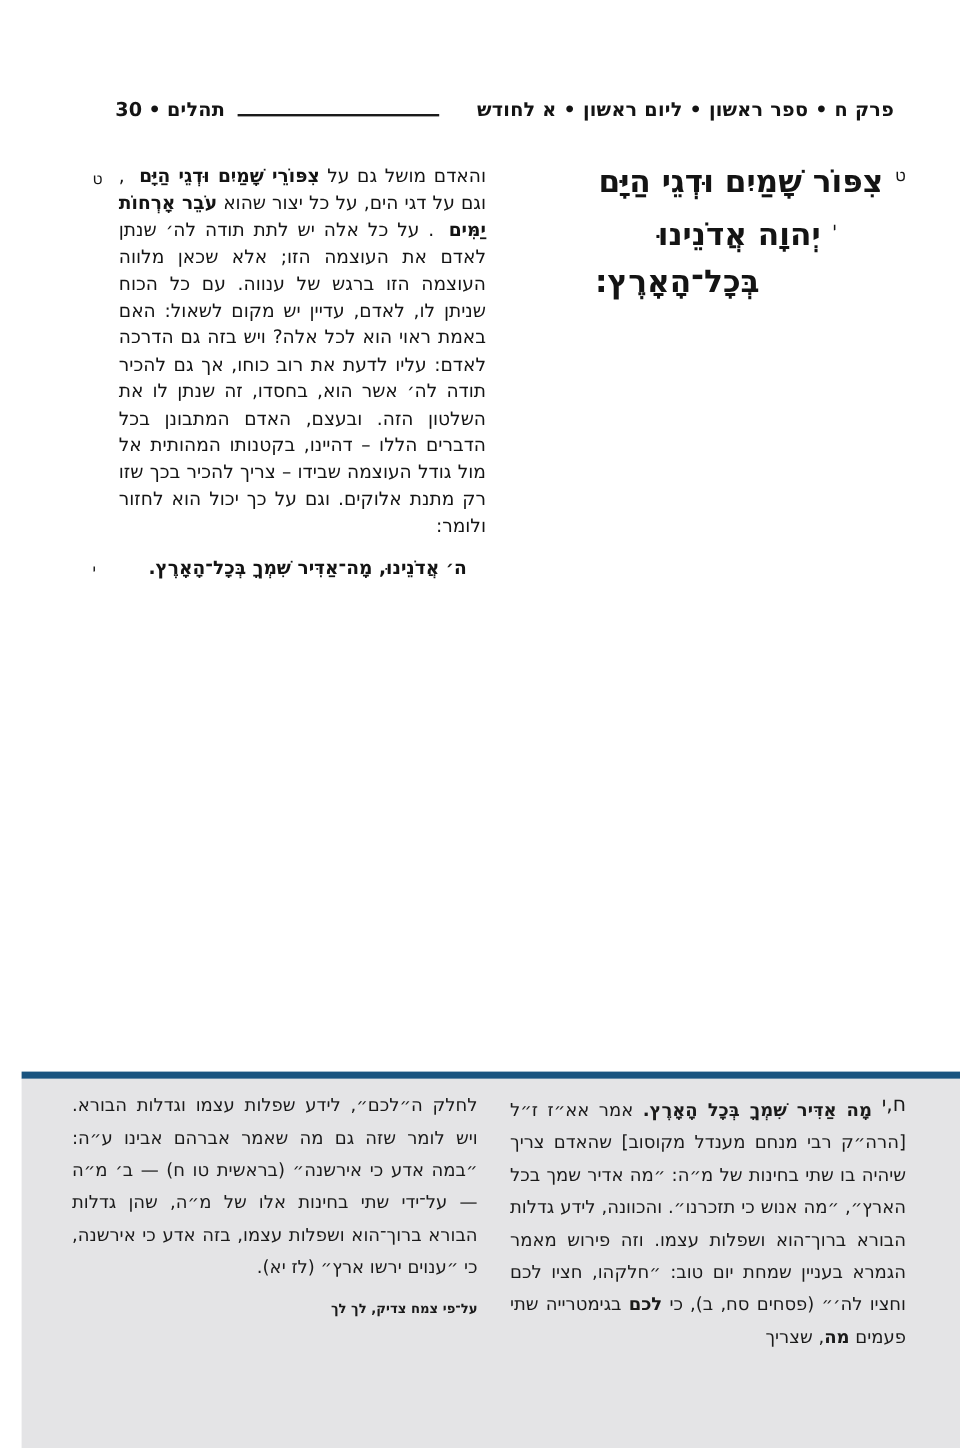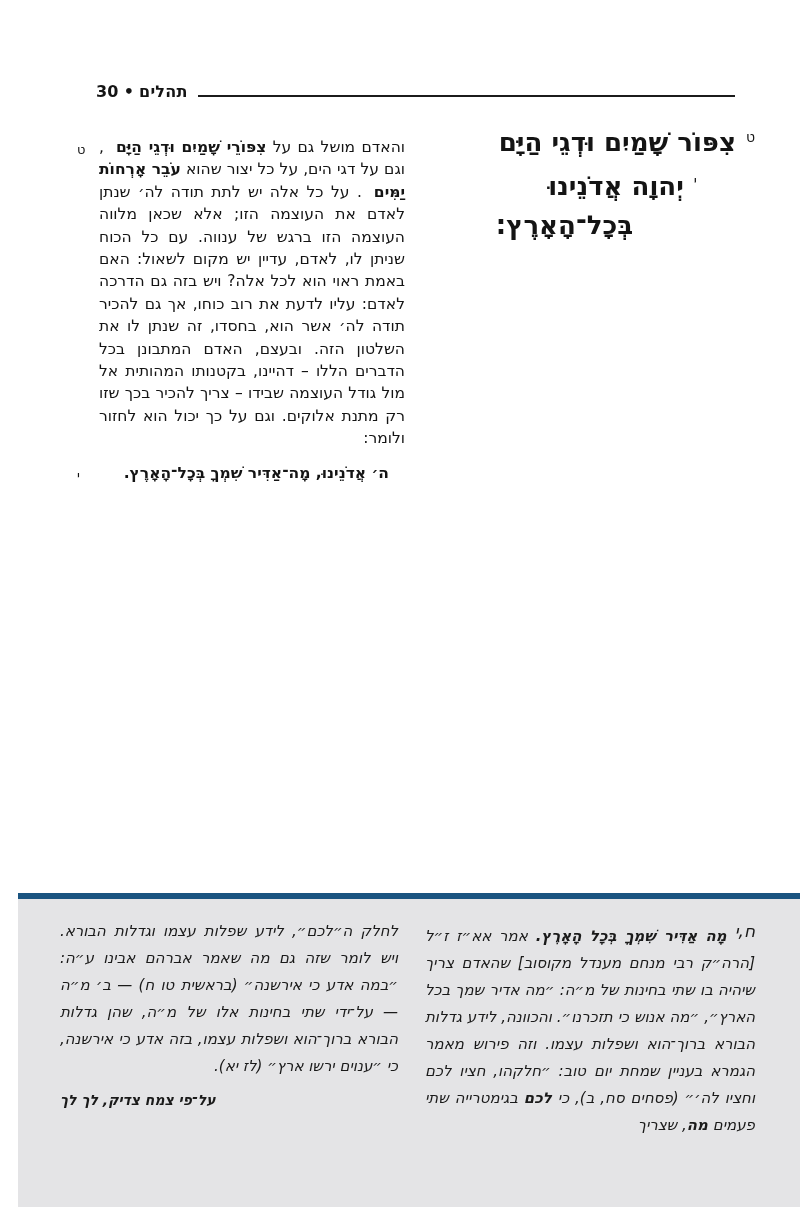"פרק ח • ספר ראשון" span.grp { html: none -> <span>פרק ח • ספר ראשון • ליום ראשון • א לחודש</span> }
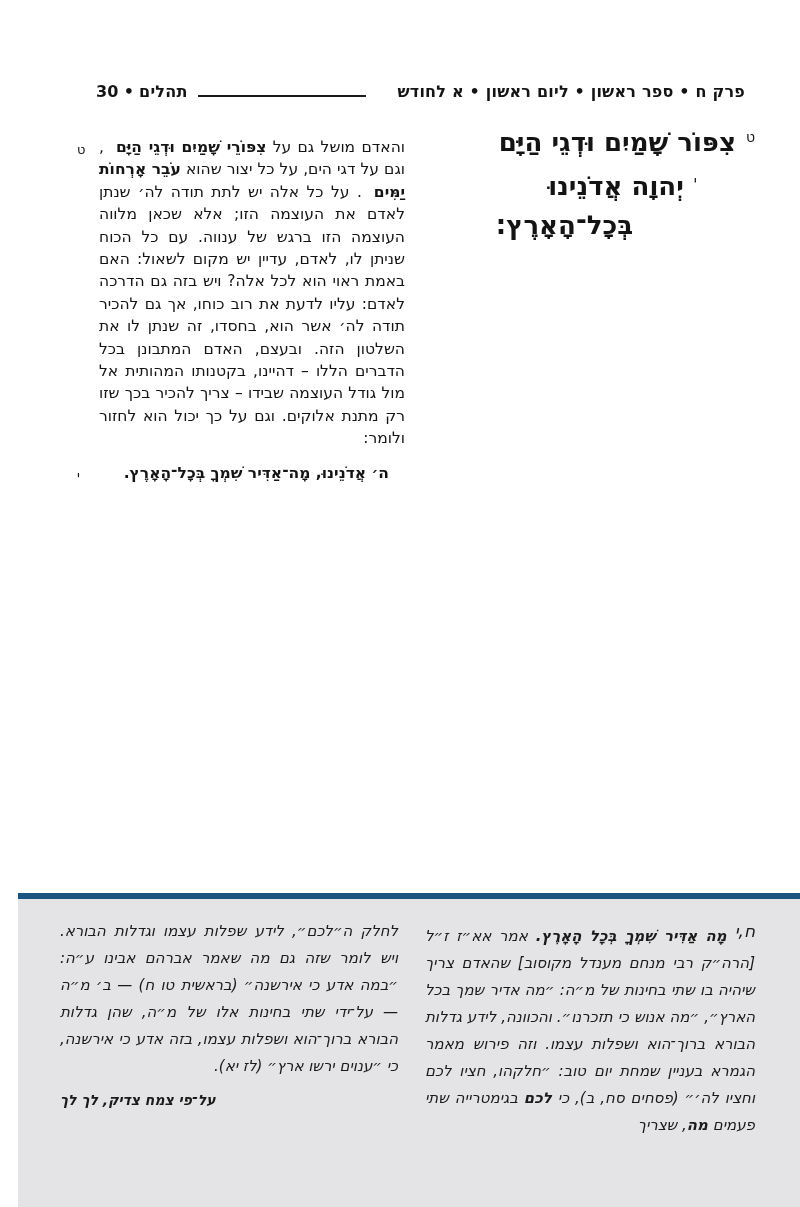"טצִפּוֹר שָׁמַיִם וּדְגֵי הַיָּם" .verse-block { top: 118px -> 128px }
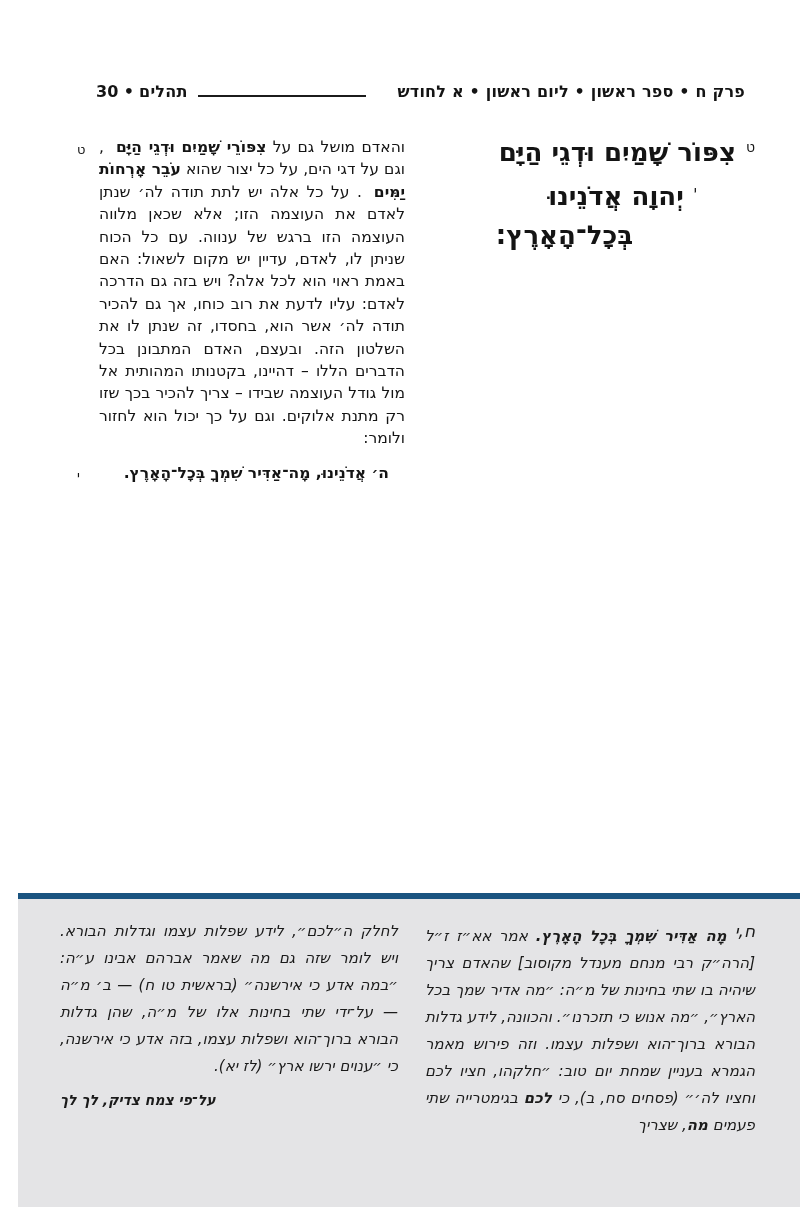"לחלק ה״לכם״, לידע שפלות עצמו" .fn-col { font-style: italic -> none; top: 19px -> 9px }
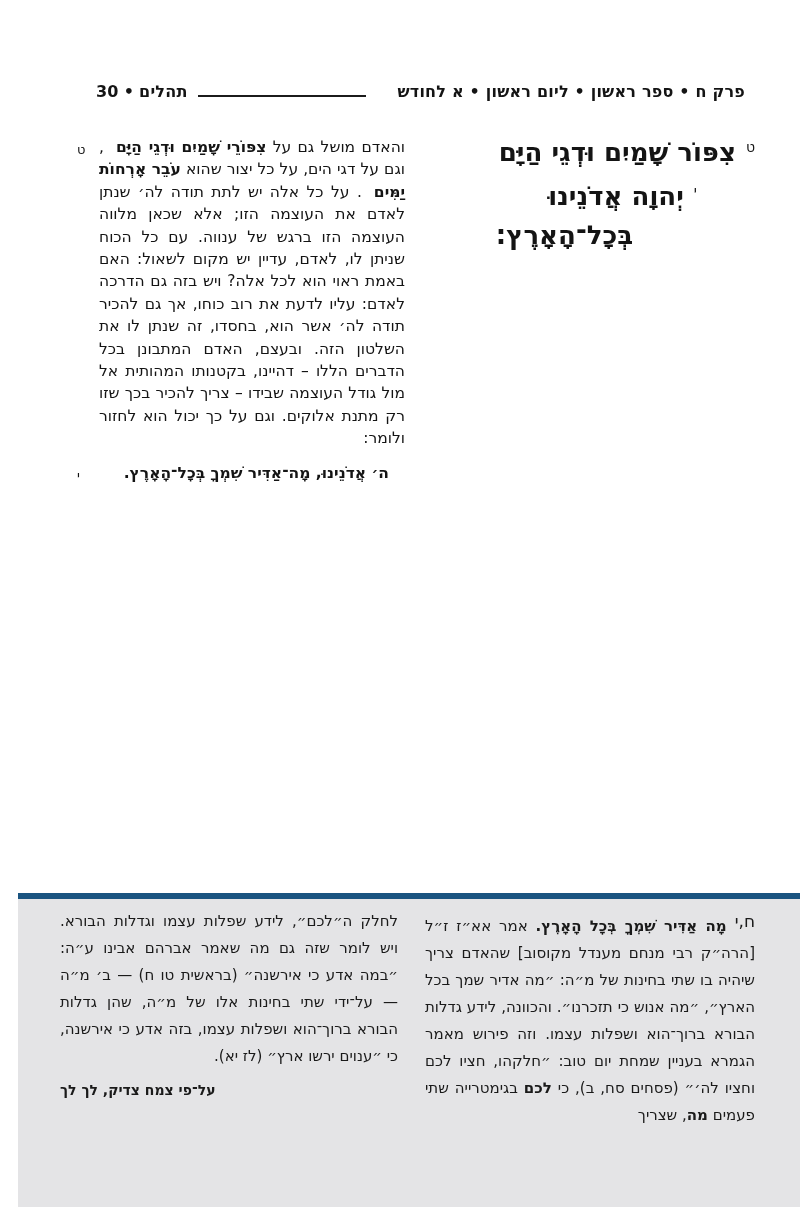"על־פי צמח צדיק, לך לך" .fn-attribution { font-size: 14px -> 11px; text-align: left -> right }
